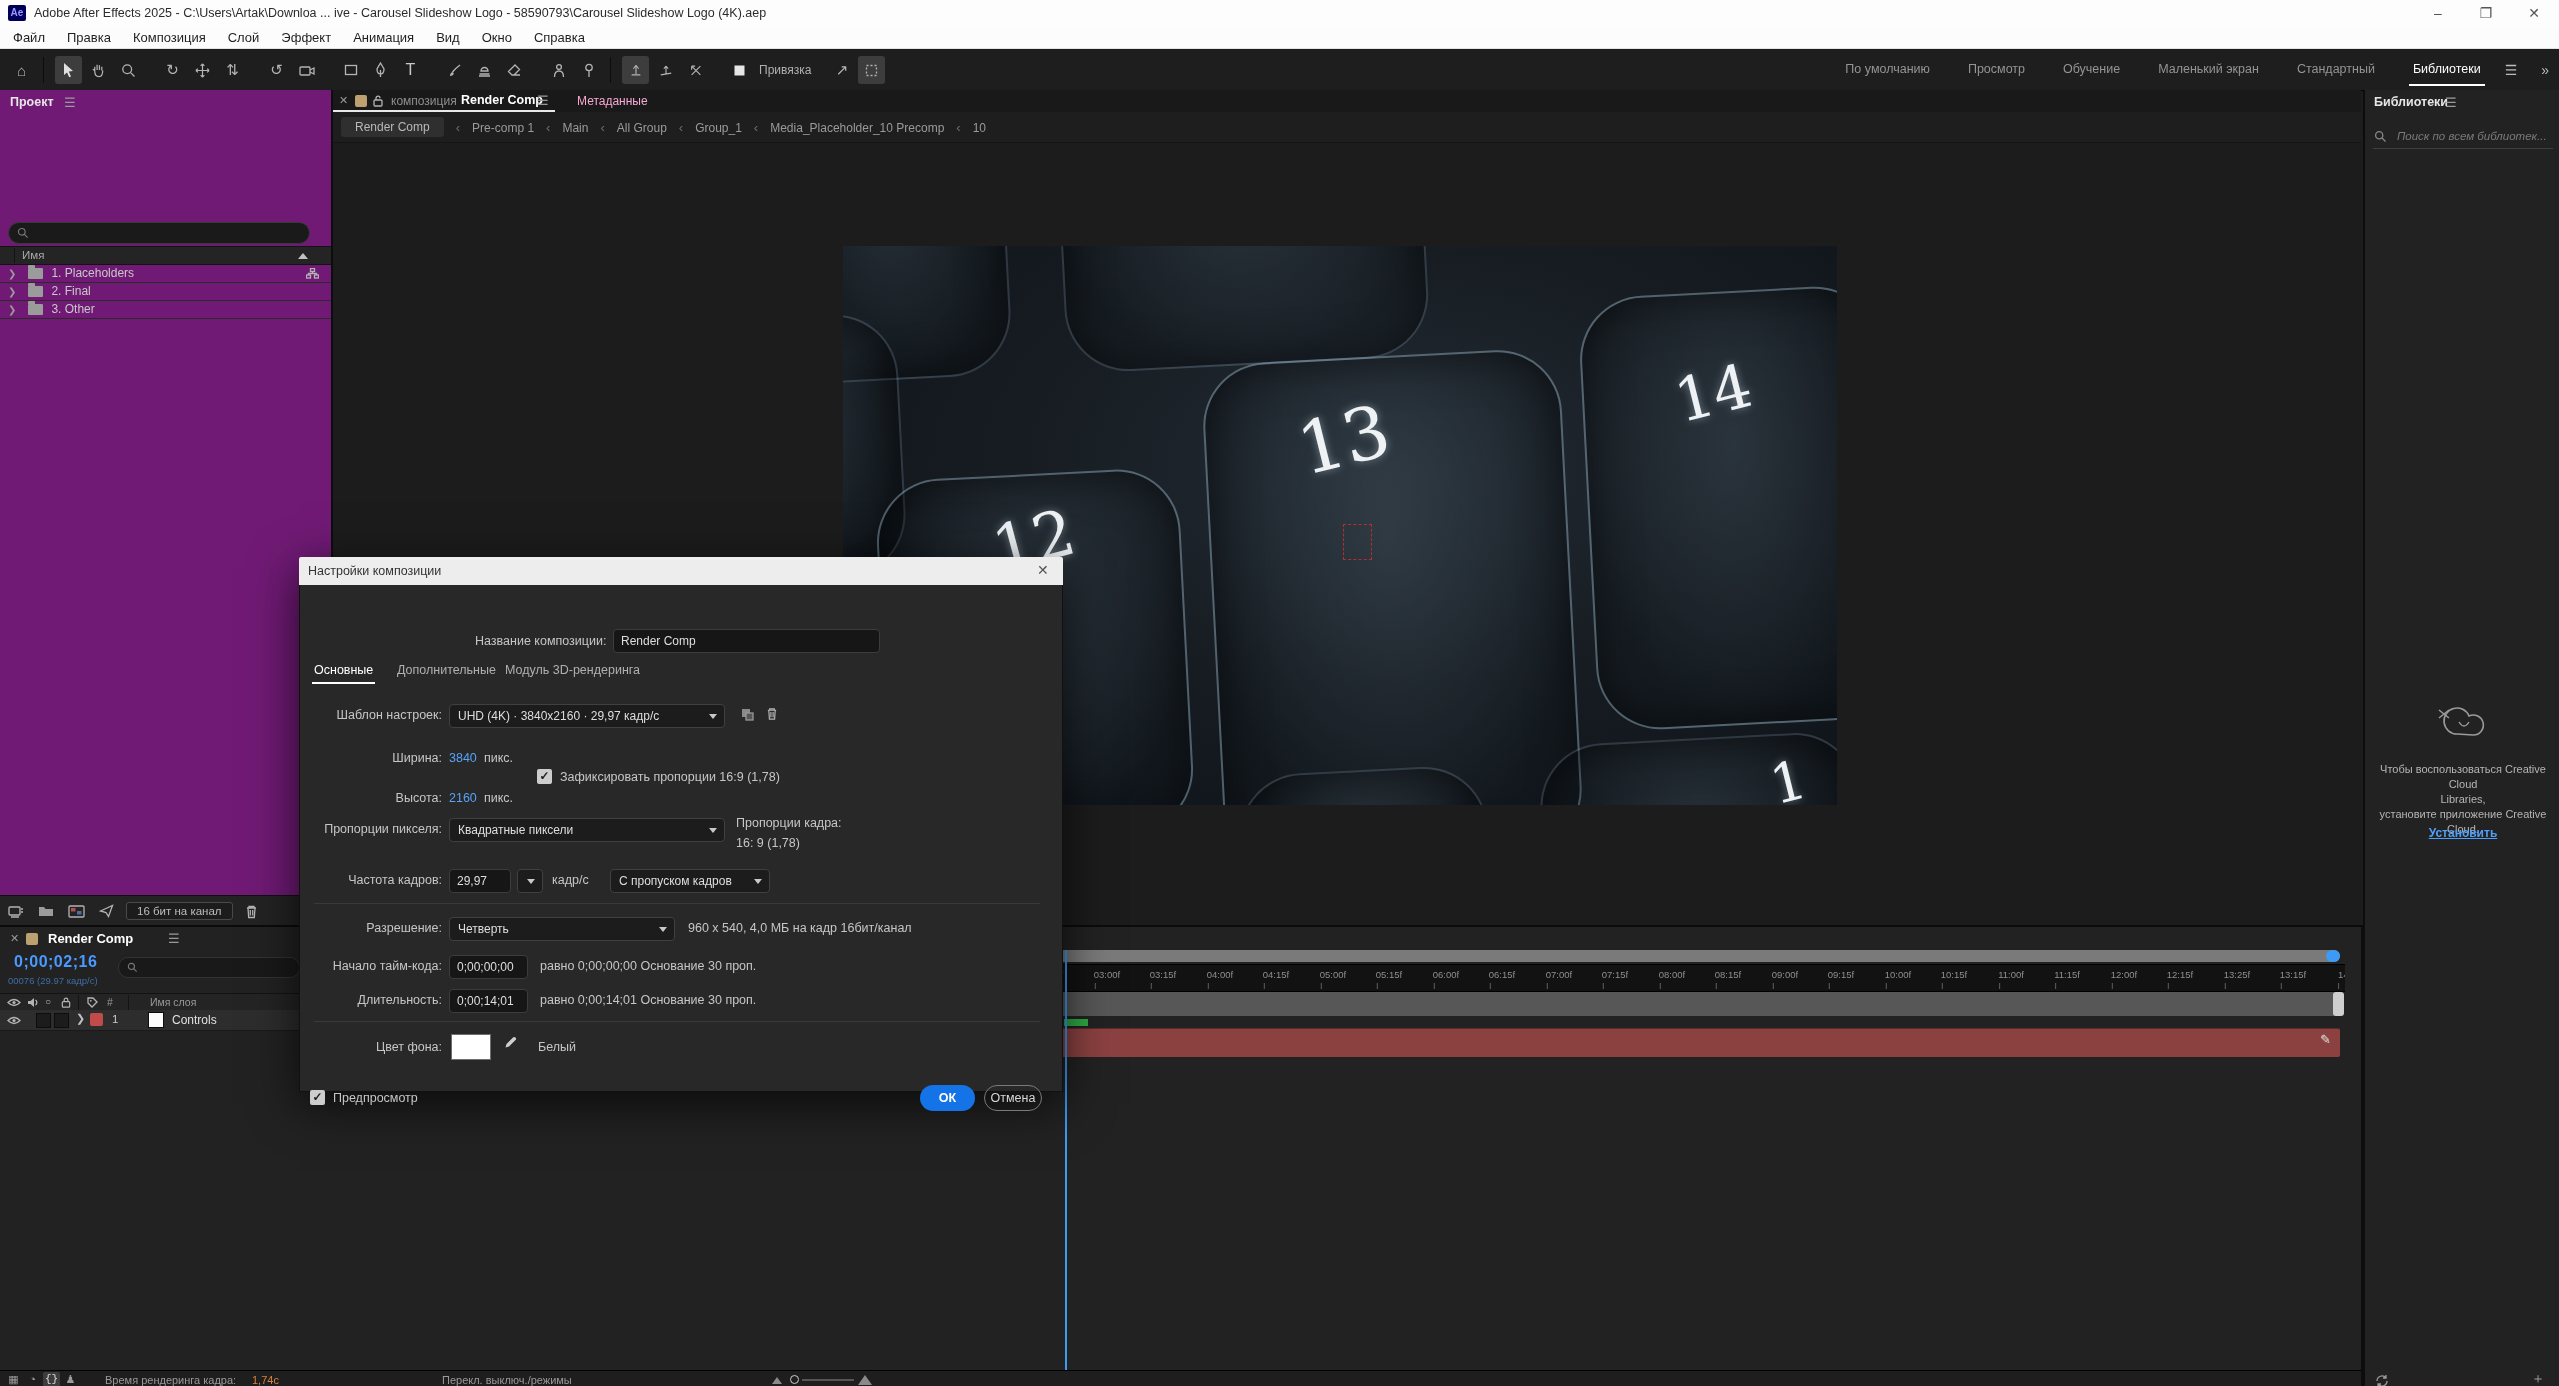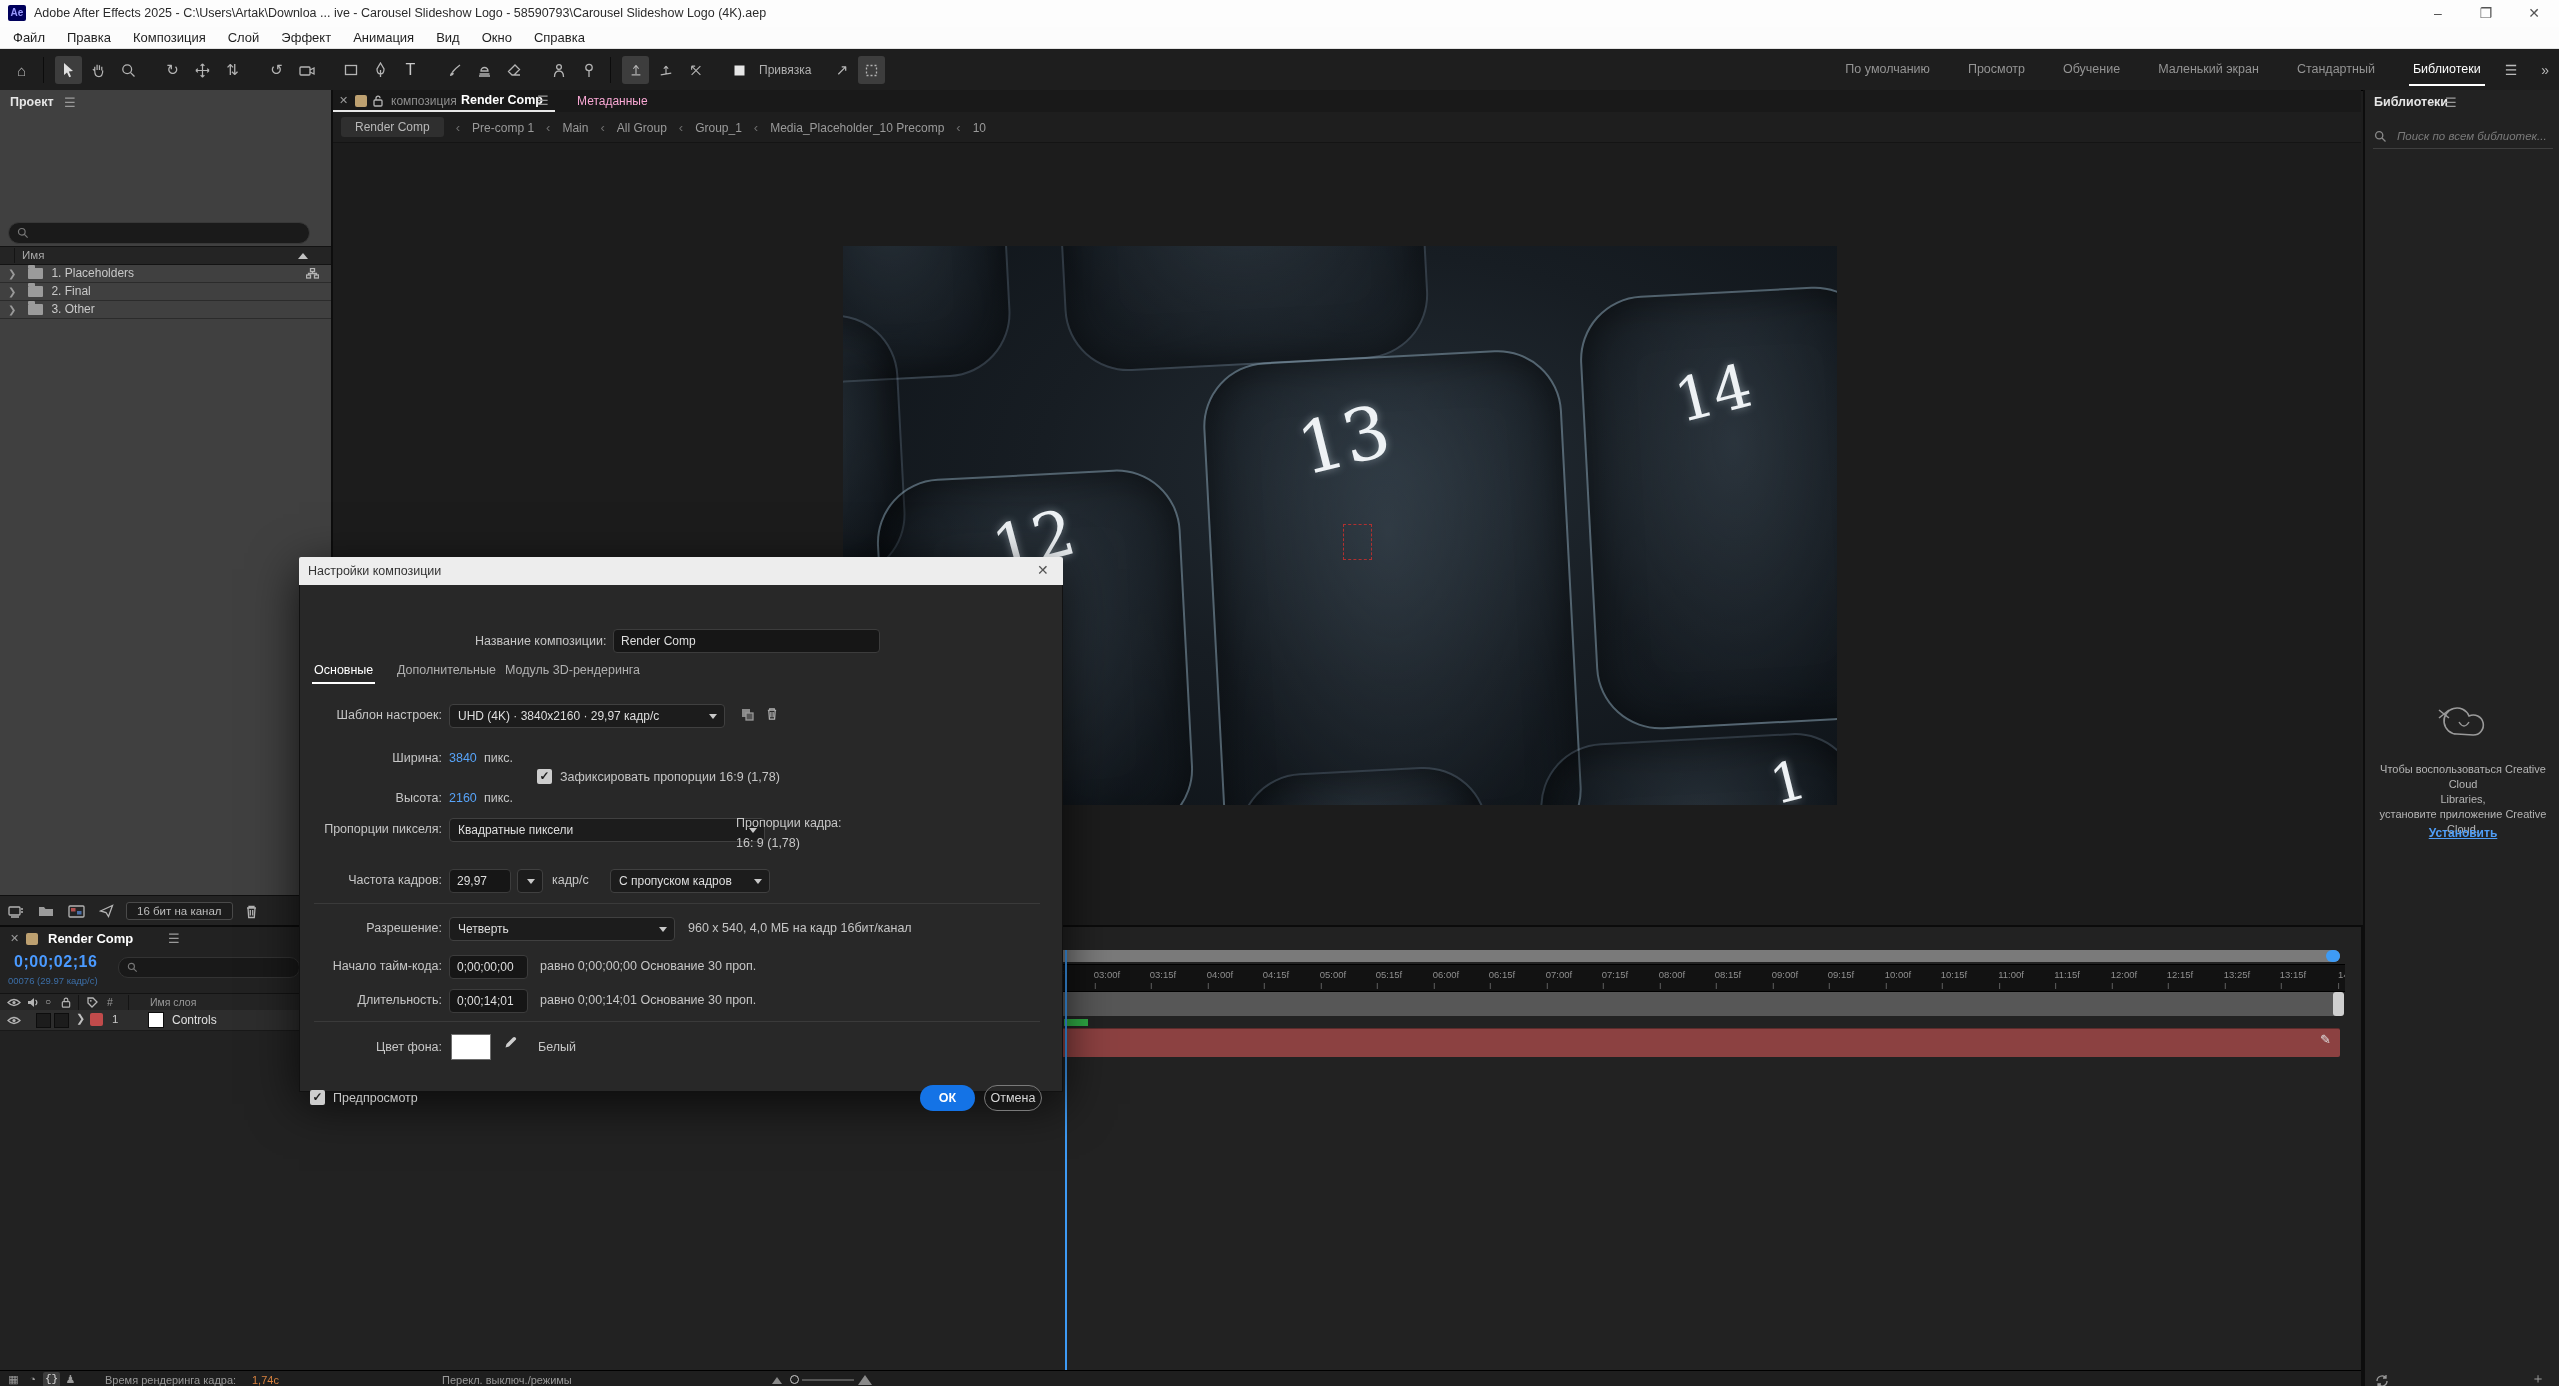"Проект" #project { background: #404040 -> #701a75 }
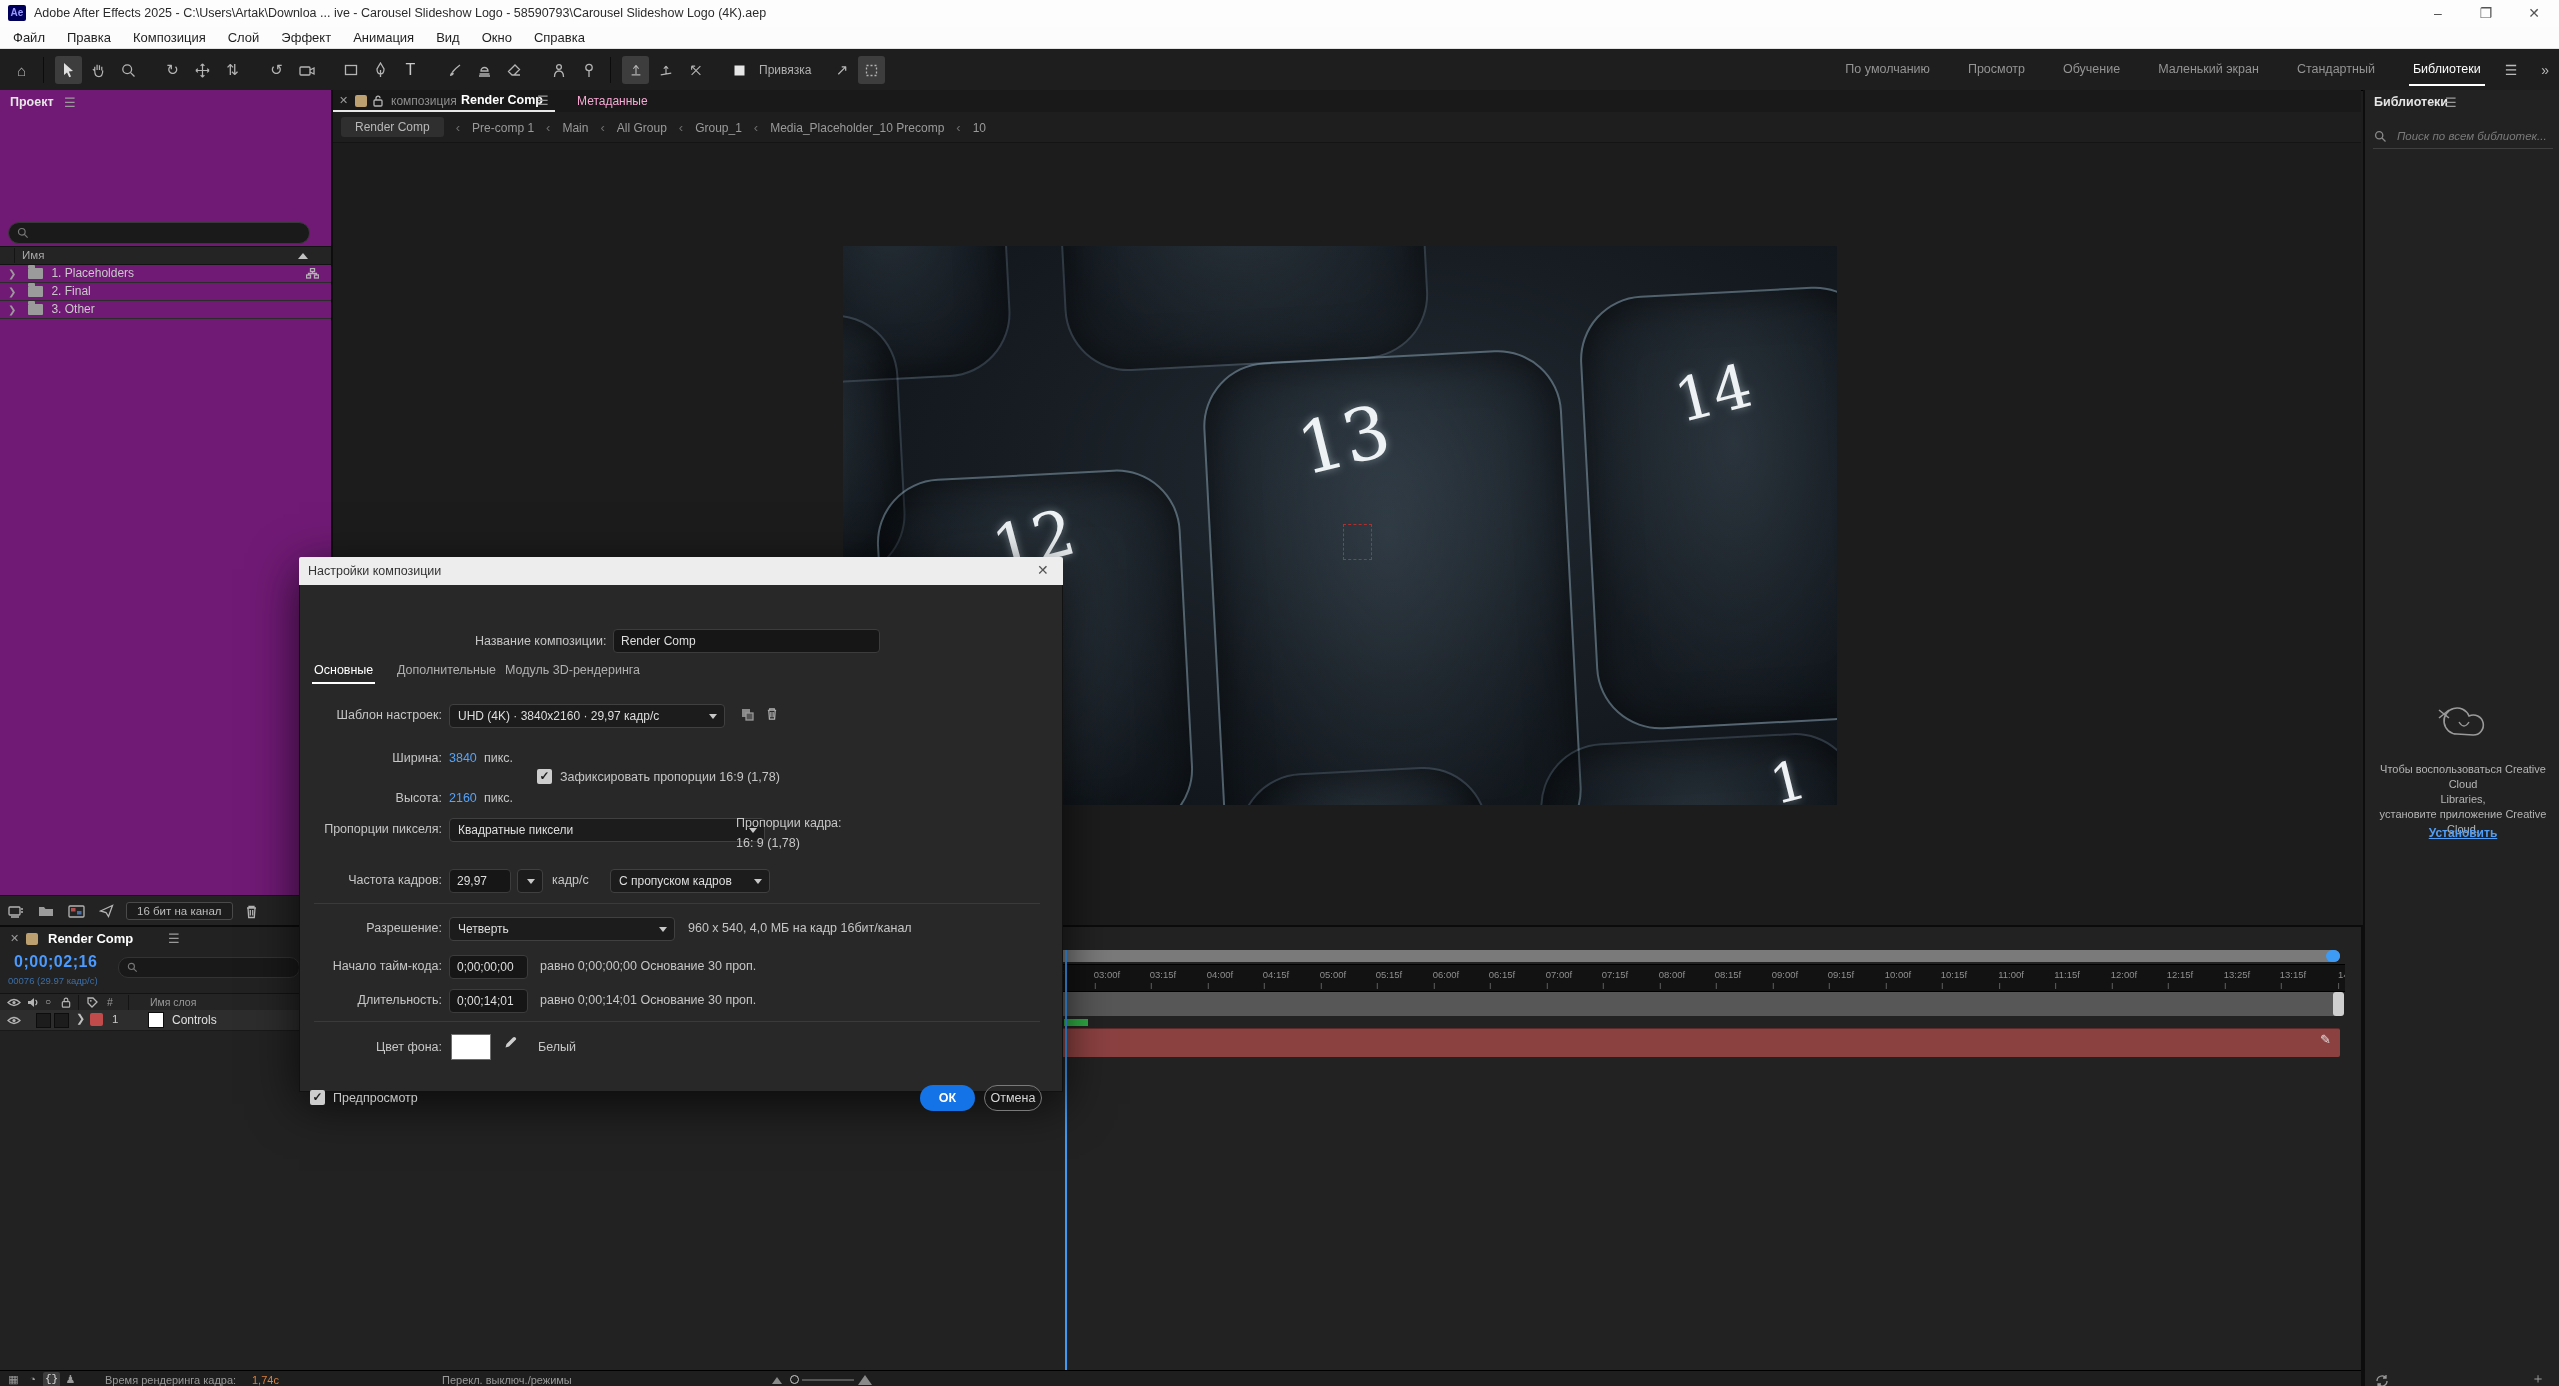"Квадратные пиксели" div.dd { width: 316px -> 276px }
